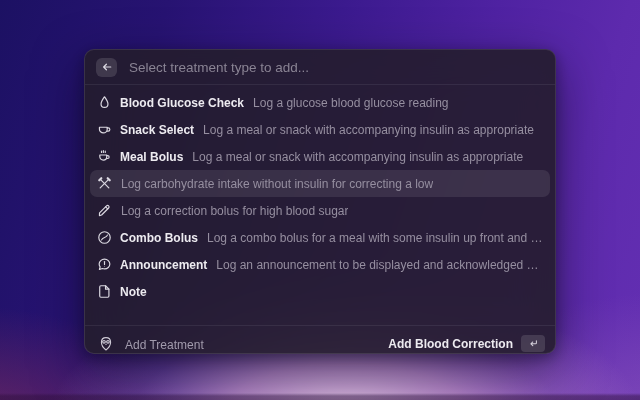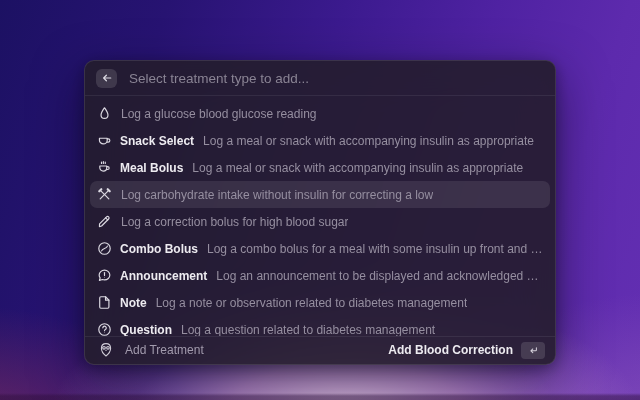"Select treatment type to add..." .panel { margin-top: 11px -> none }
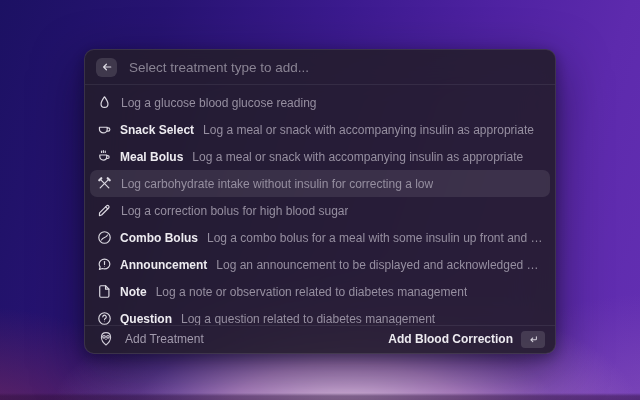"Blood Glucose Check" span.title { html: none -> <span>Blood Glucose Check</span> }
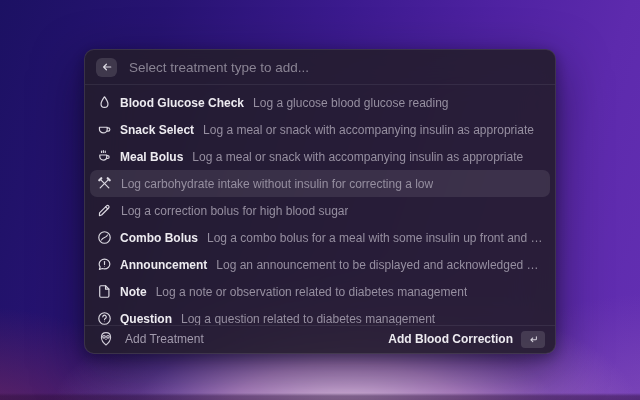"Log a note or observation" span.desc { html: <span>Log a note or observation related to diabetes management</span> -> none }
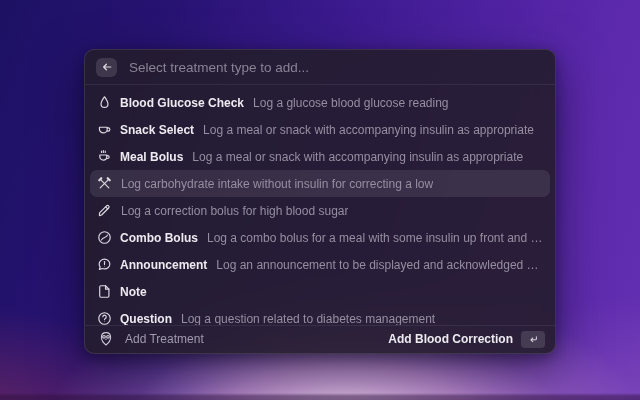"Question" div.row { html: <div> <span> <svg> <circle></circle> <path></path> <circle></circle> </svg> </span> <span>Question</span> <span>Log a question related to diabetes management</span> </div> -> none }
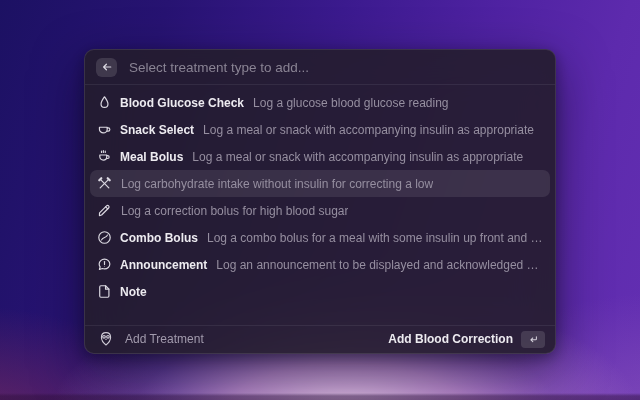"Add Treatment" .footer { align-items: center -> flex-end }
